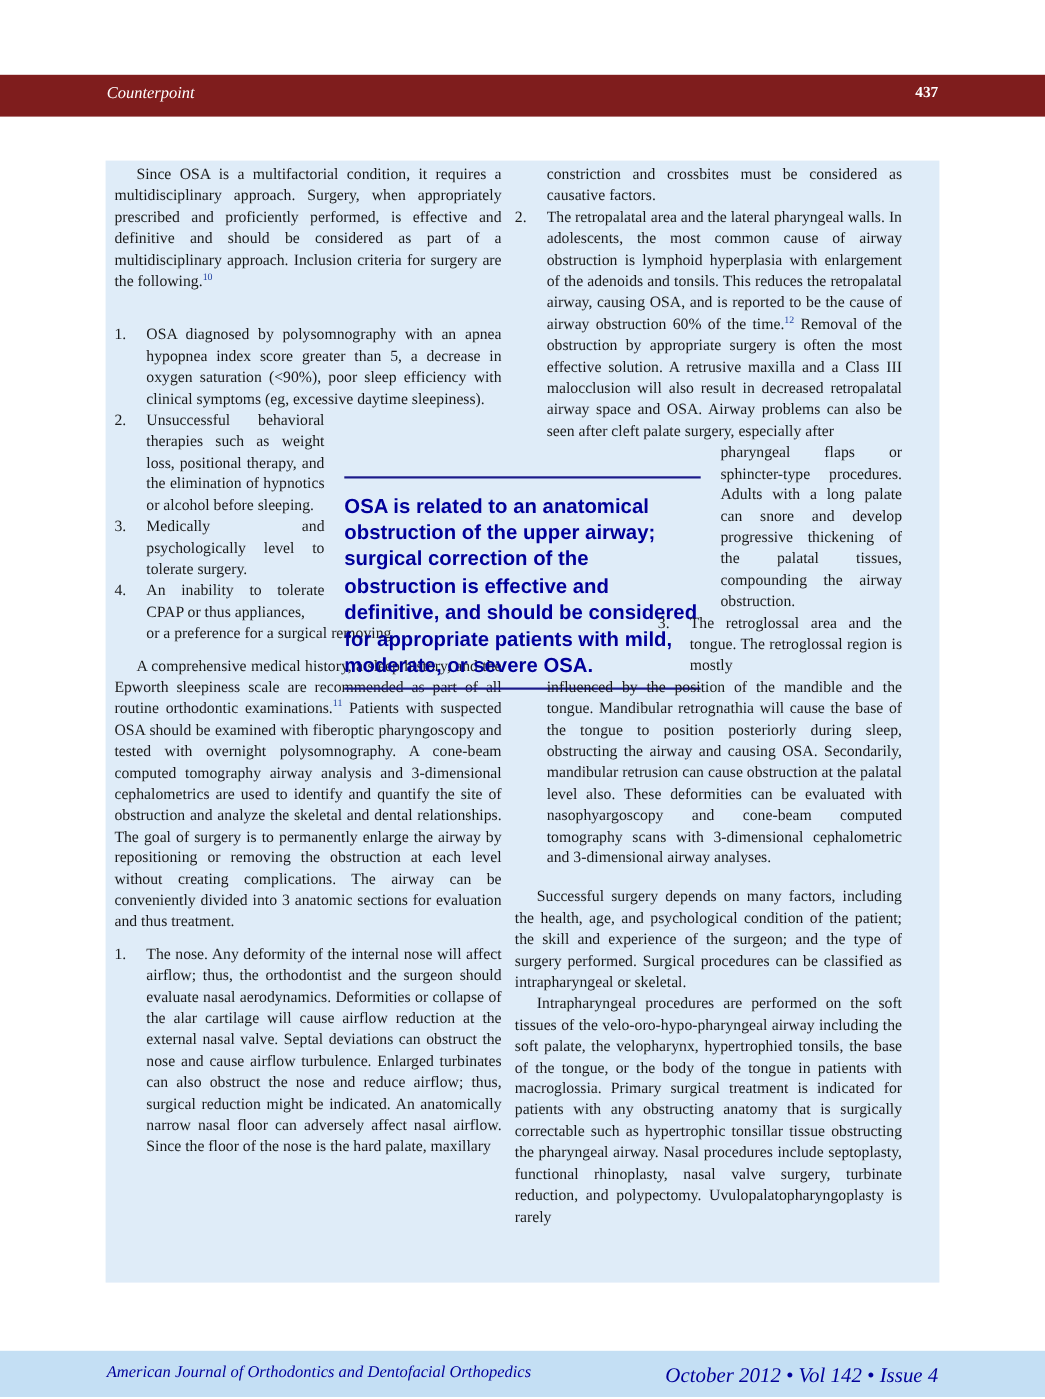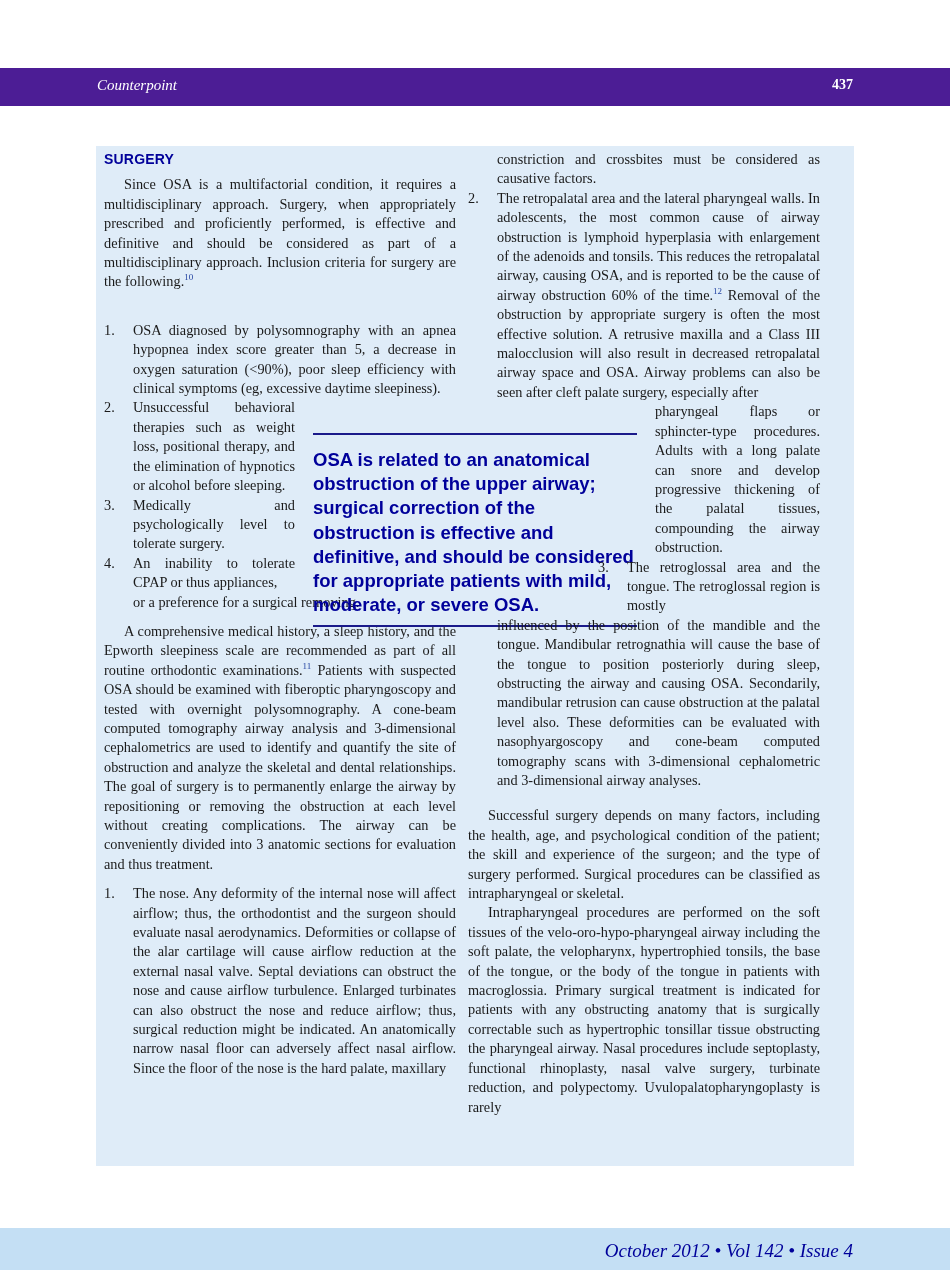"Counterpoint" .header-bar { background: #4c1d95 -> #7f1d1d }
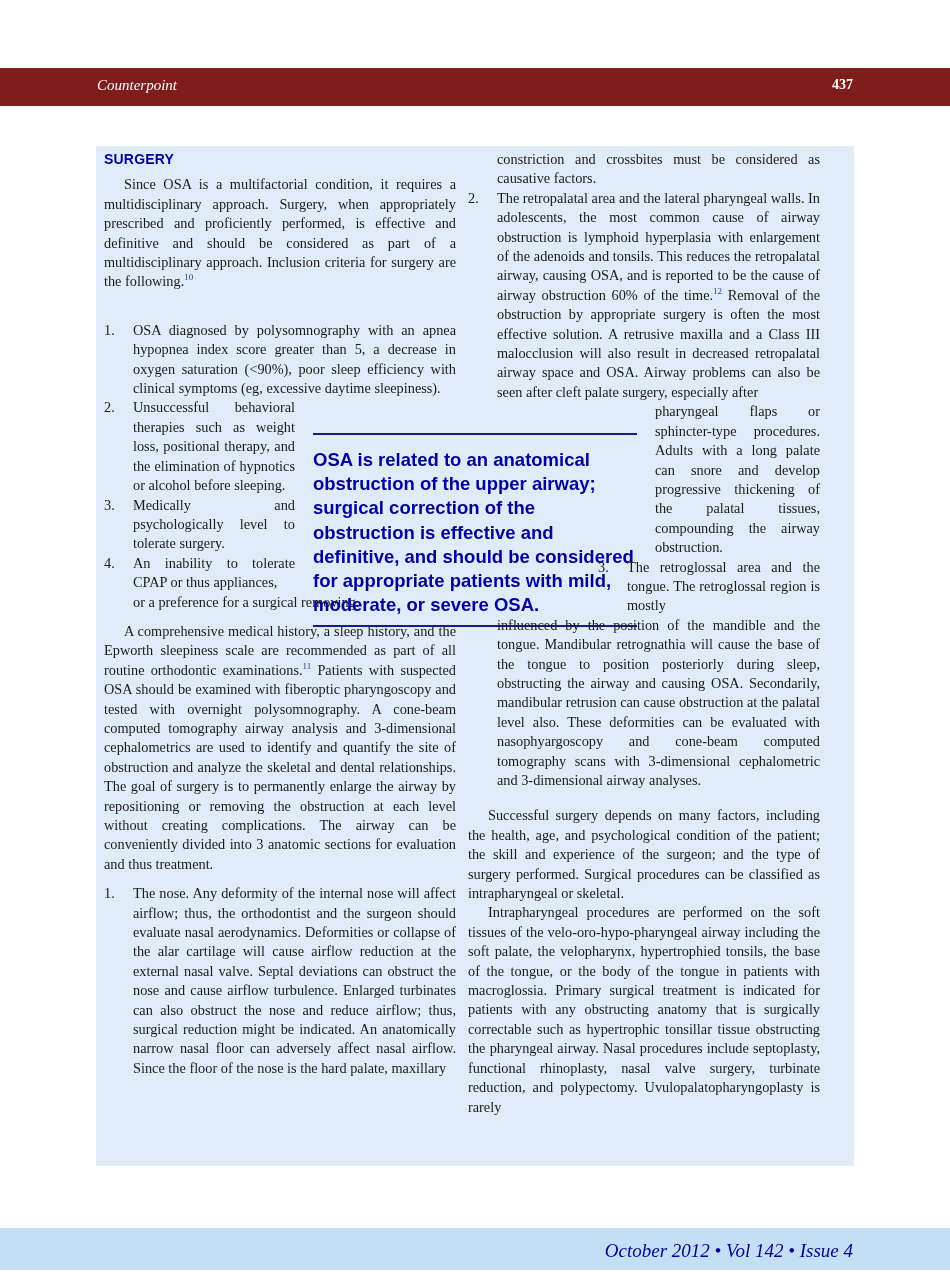"SURGERY" h2.section-heading { html: <h2>SURGERY</h2> -> none }
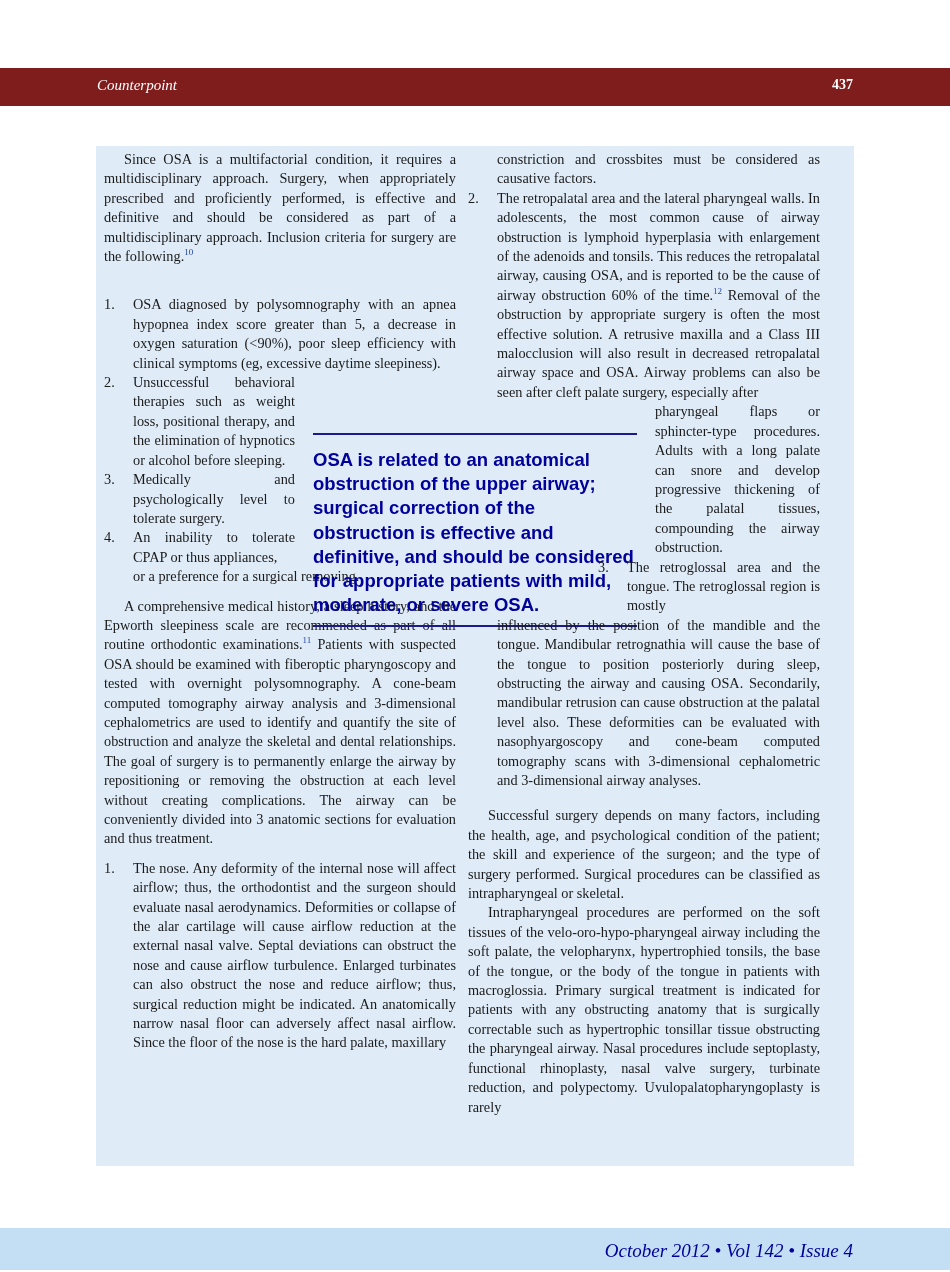"American Journal of Orthodontics and" span.footer-left { html: none -> <span>American Journal of Orthodontics and Dentofacial Orthopedics</span> }
